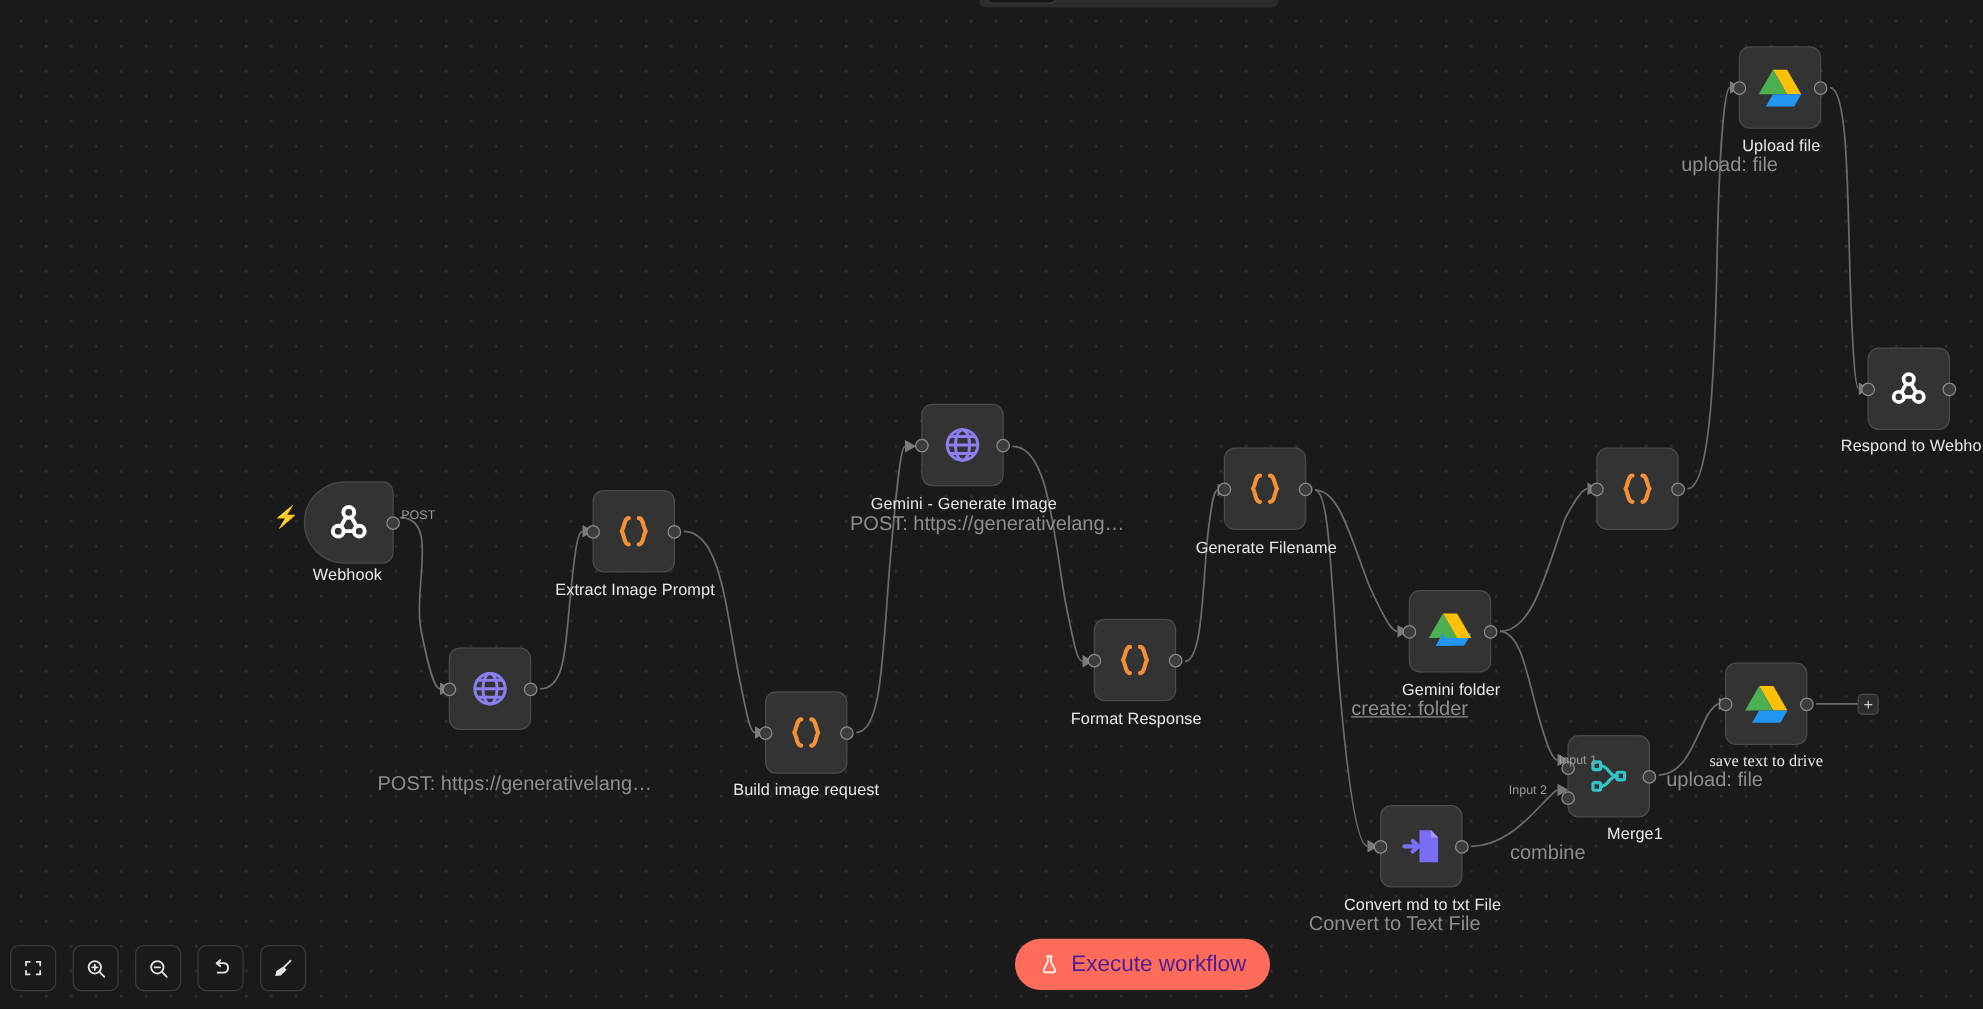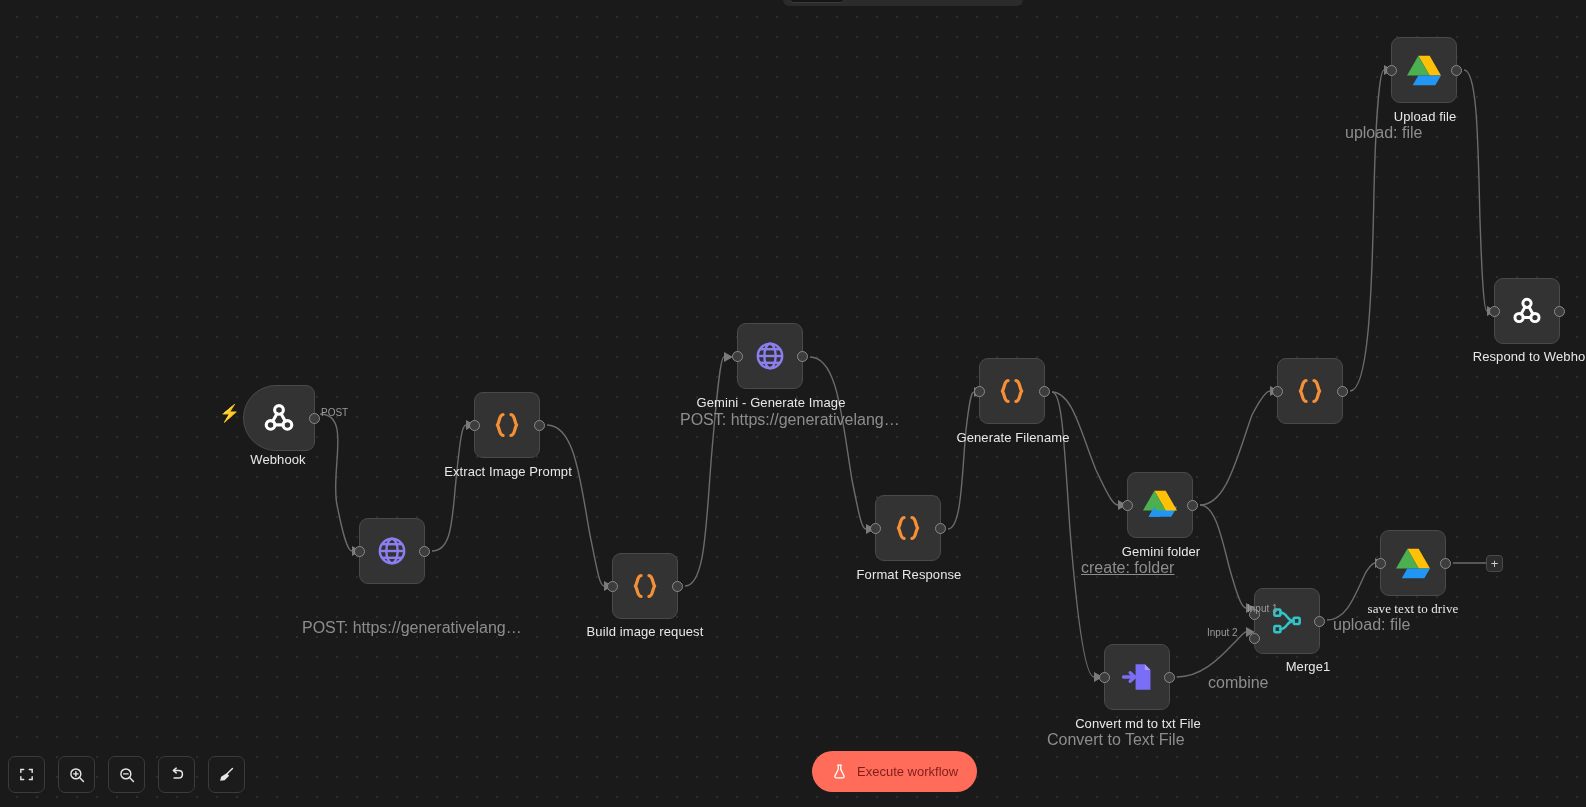"Execute workflow" #exec-btn { color: #7f1d1d -> #4c1d95; font-size: 13px -> 18px }
